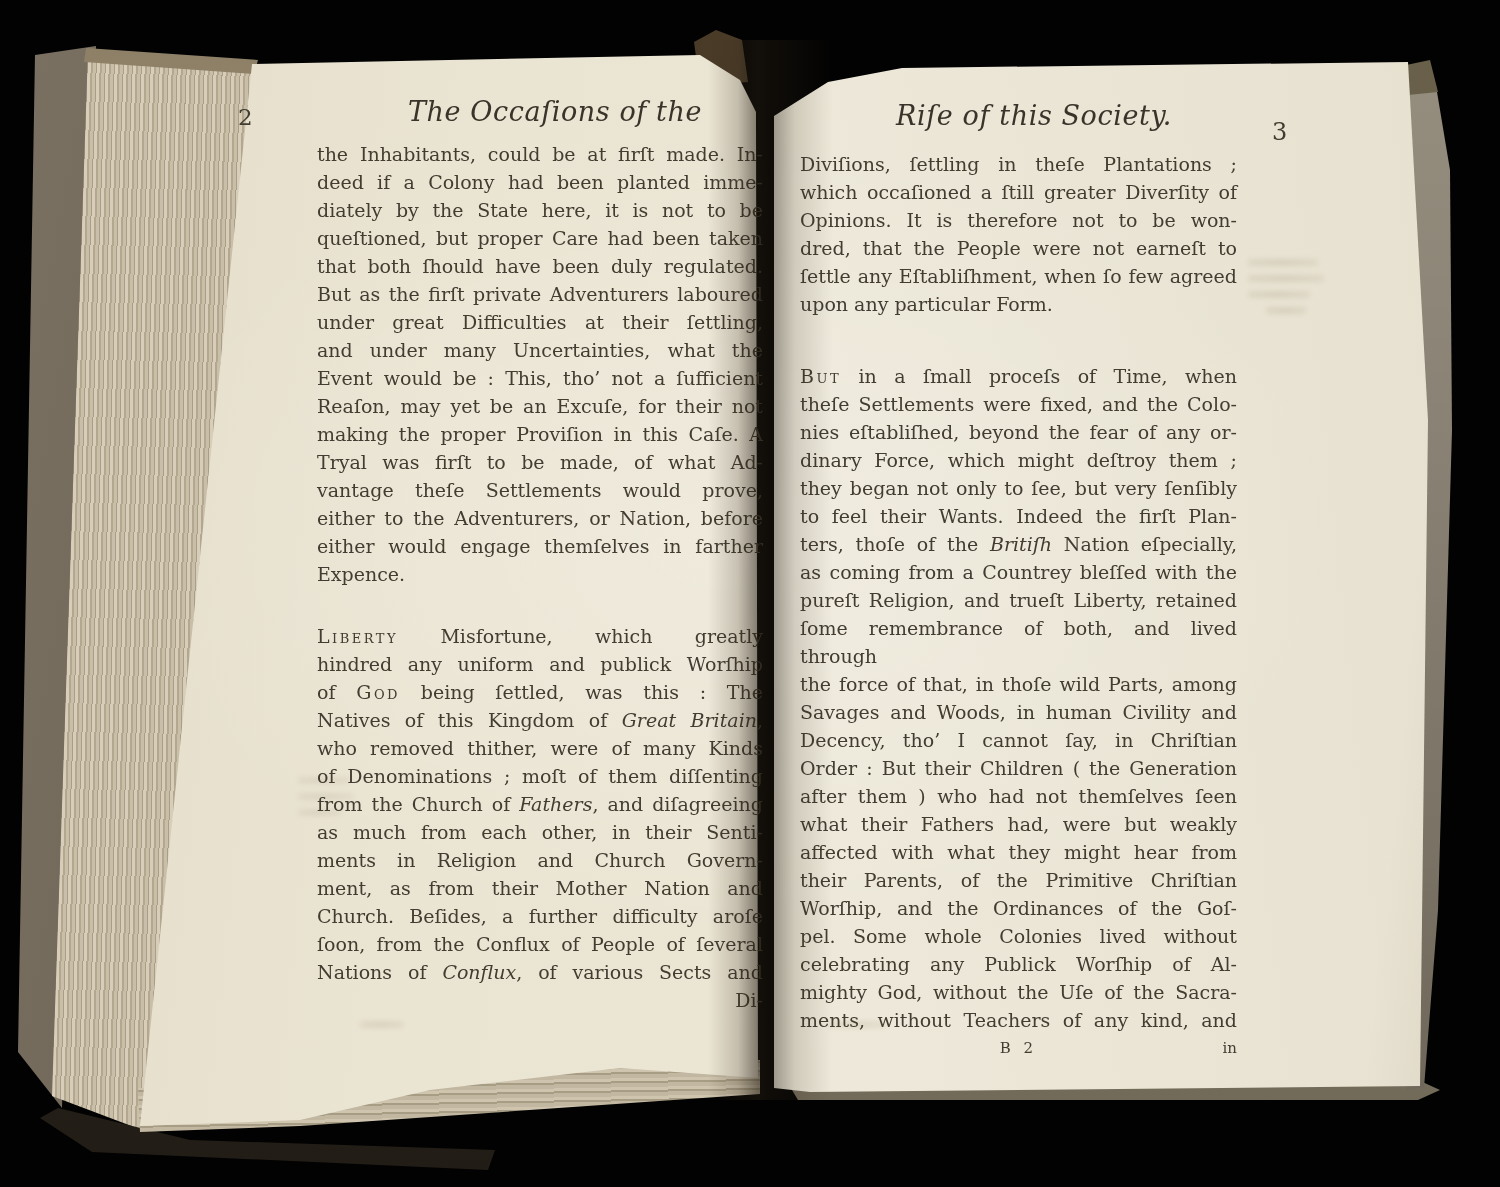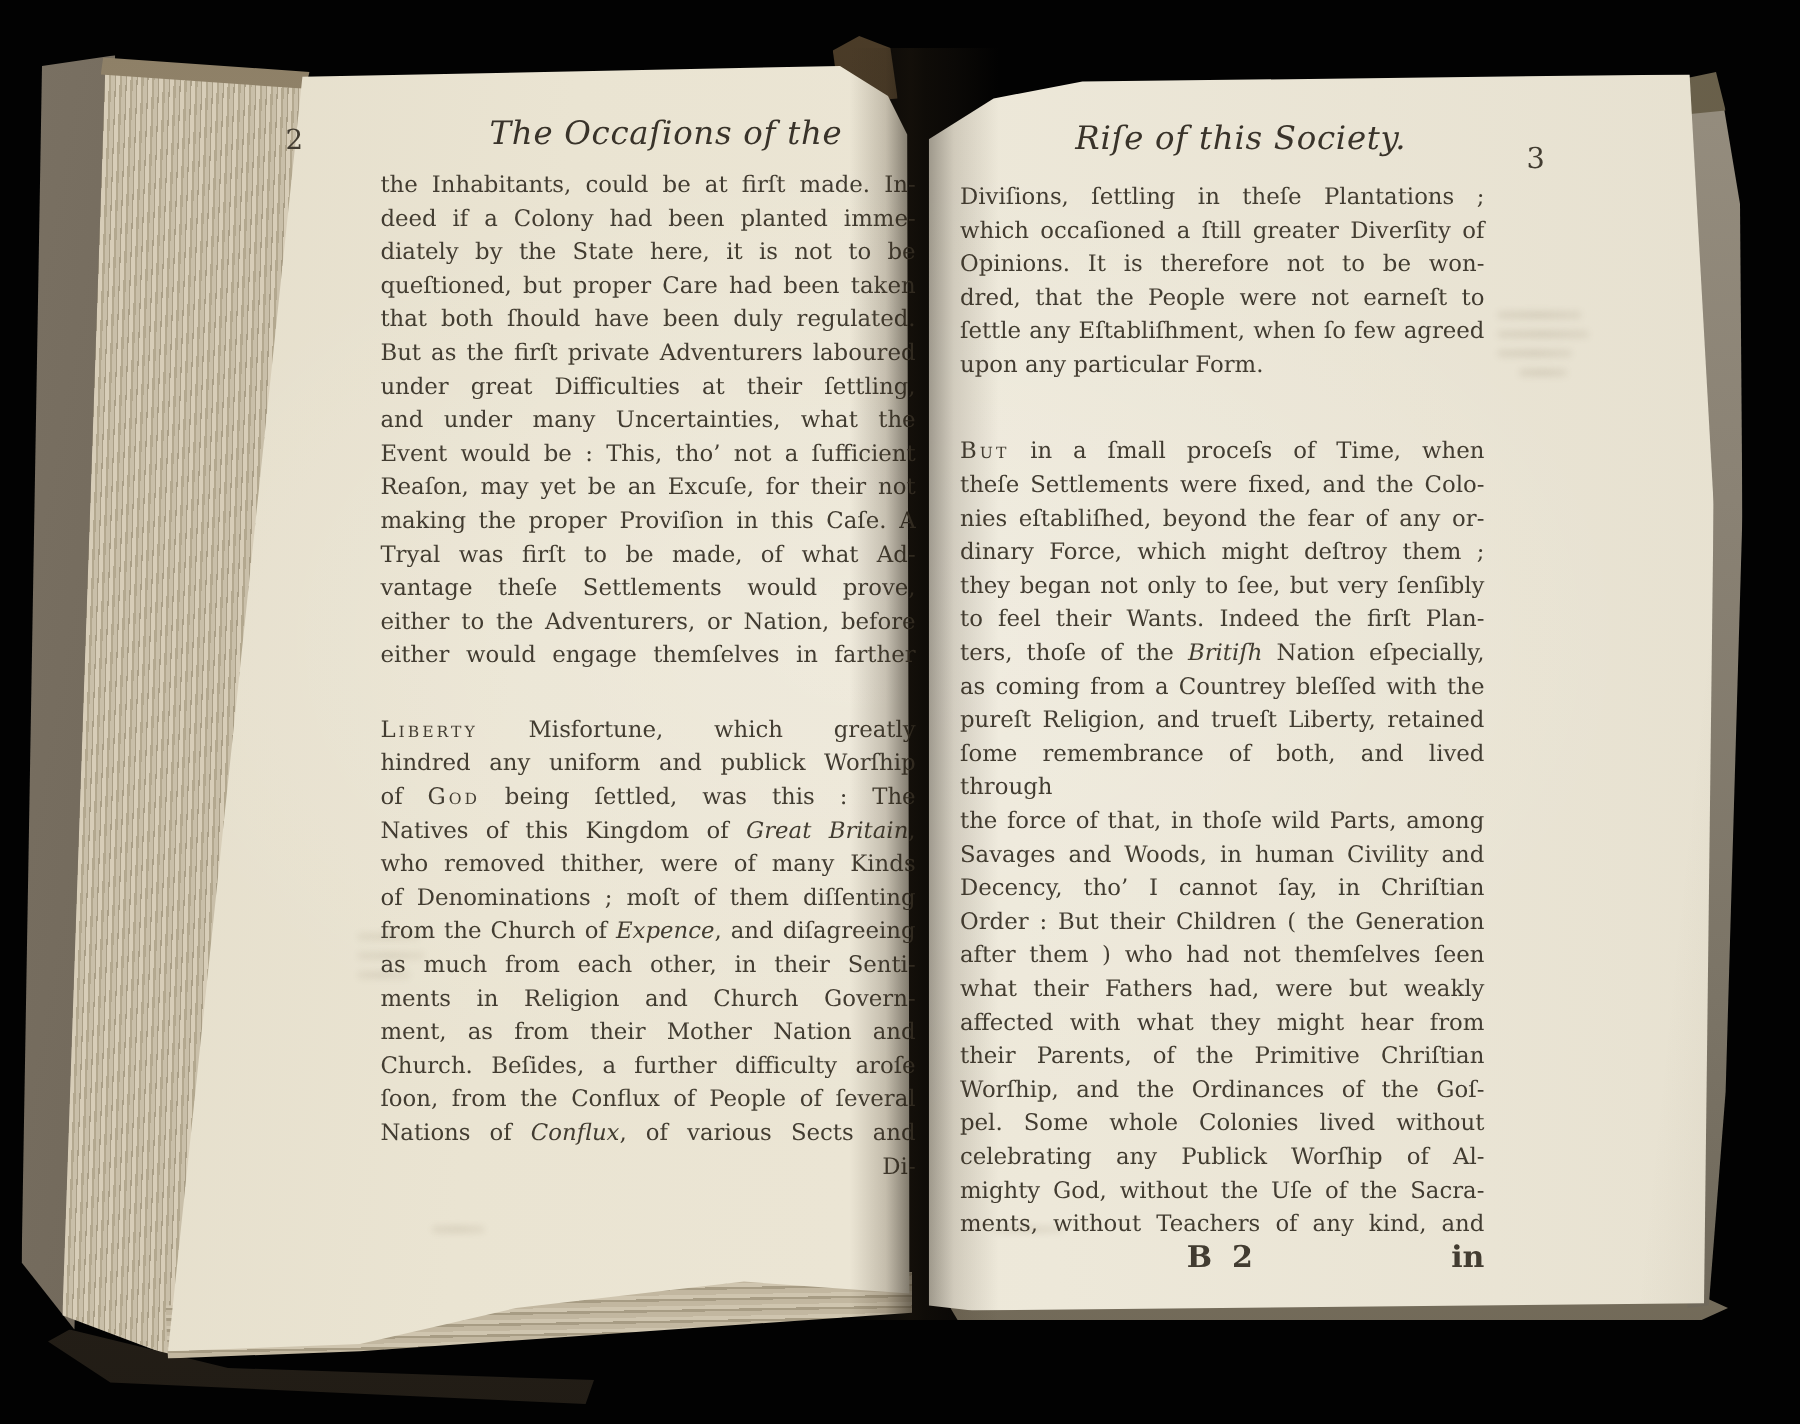"Expence." div.pline { html: none -> <div>Expence.</div> }
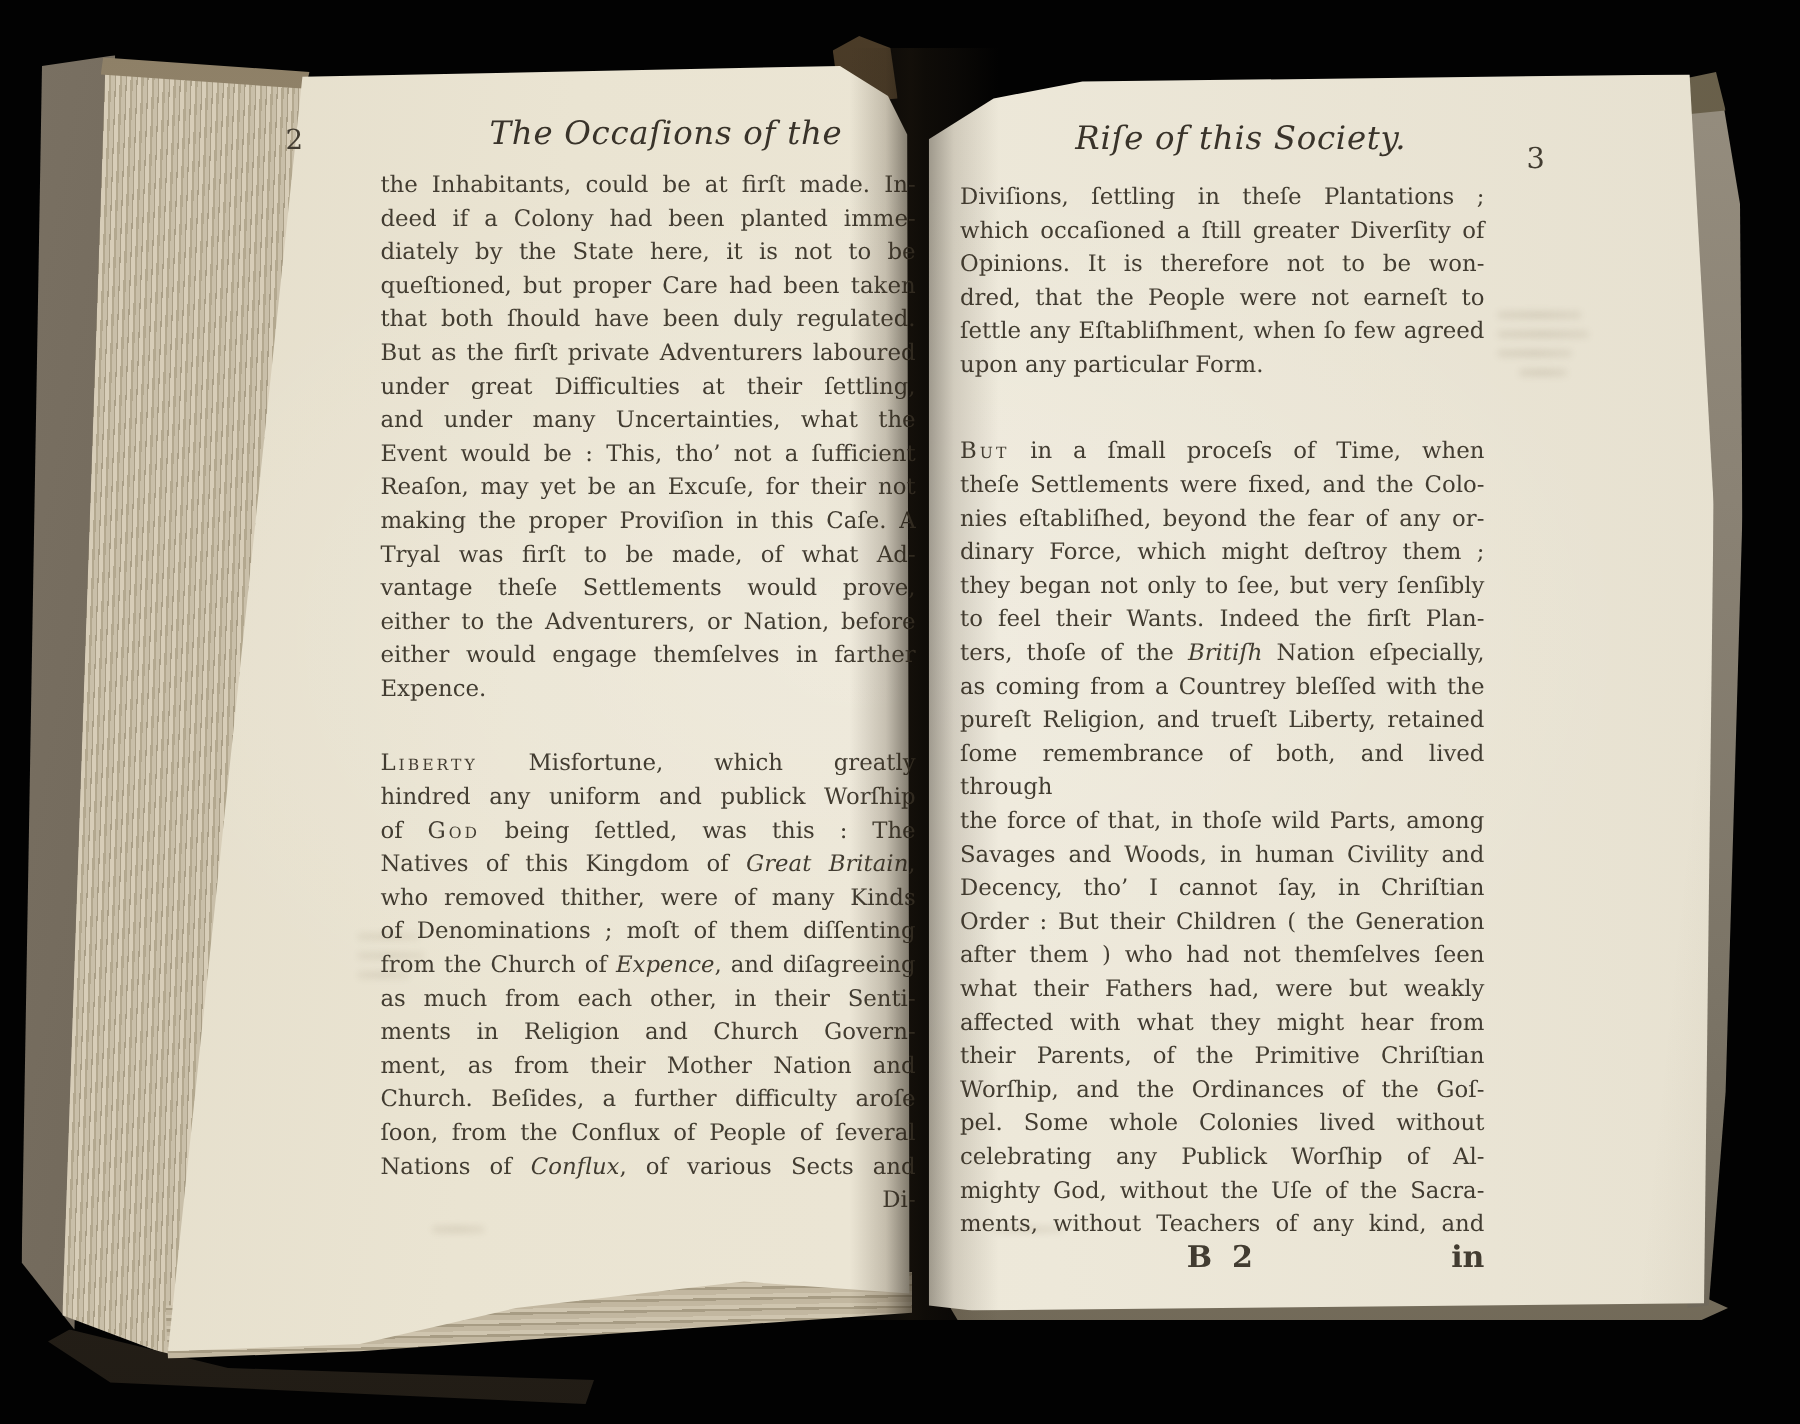"Expence" i { text: Expence -> Fathers }
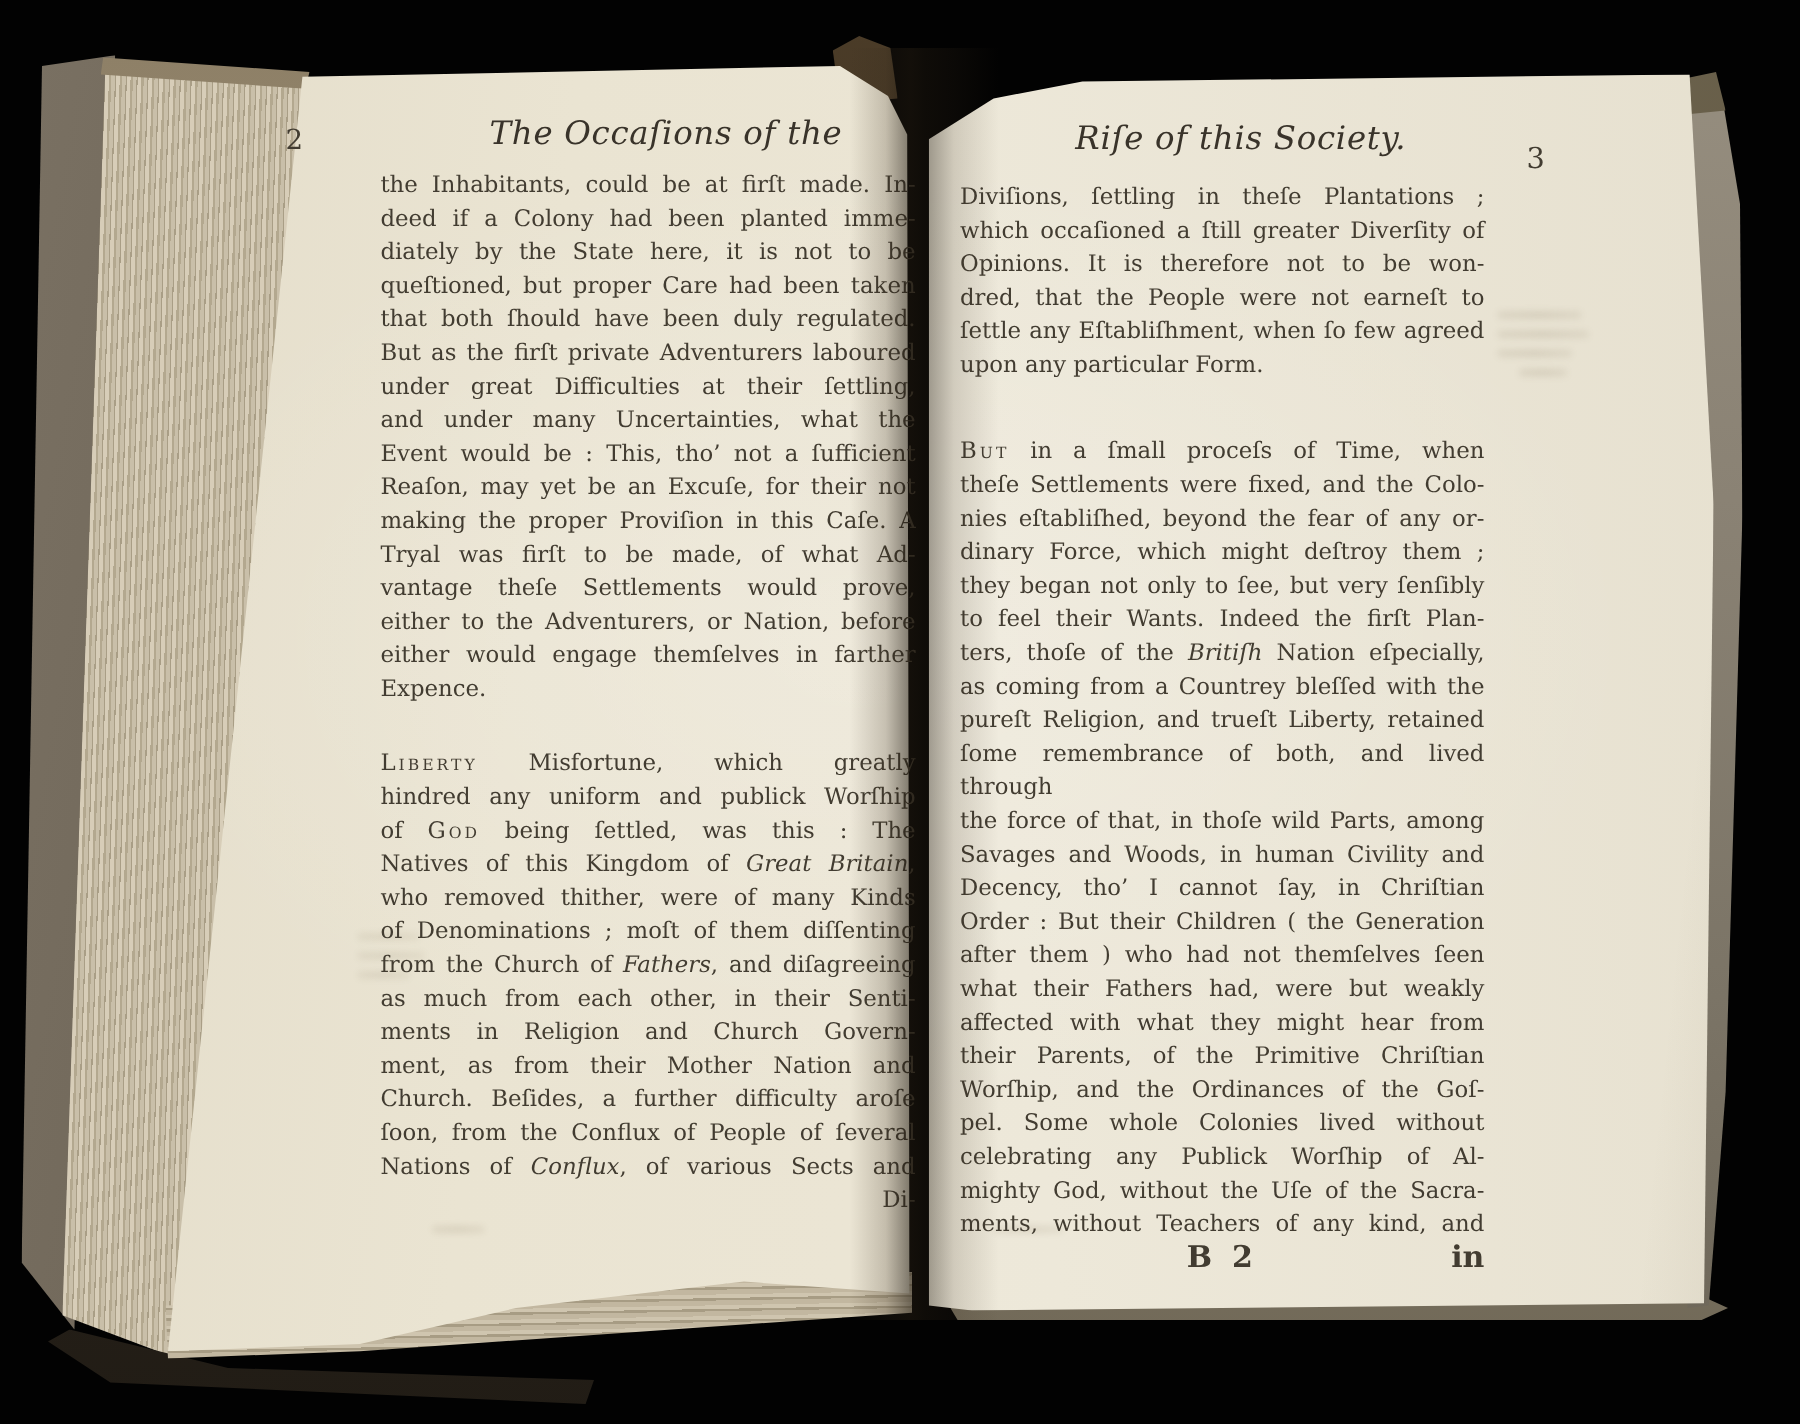"B 2" .sigline { font-size: 25px -> 15px; font-weight: bold -> none }
